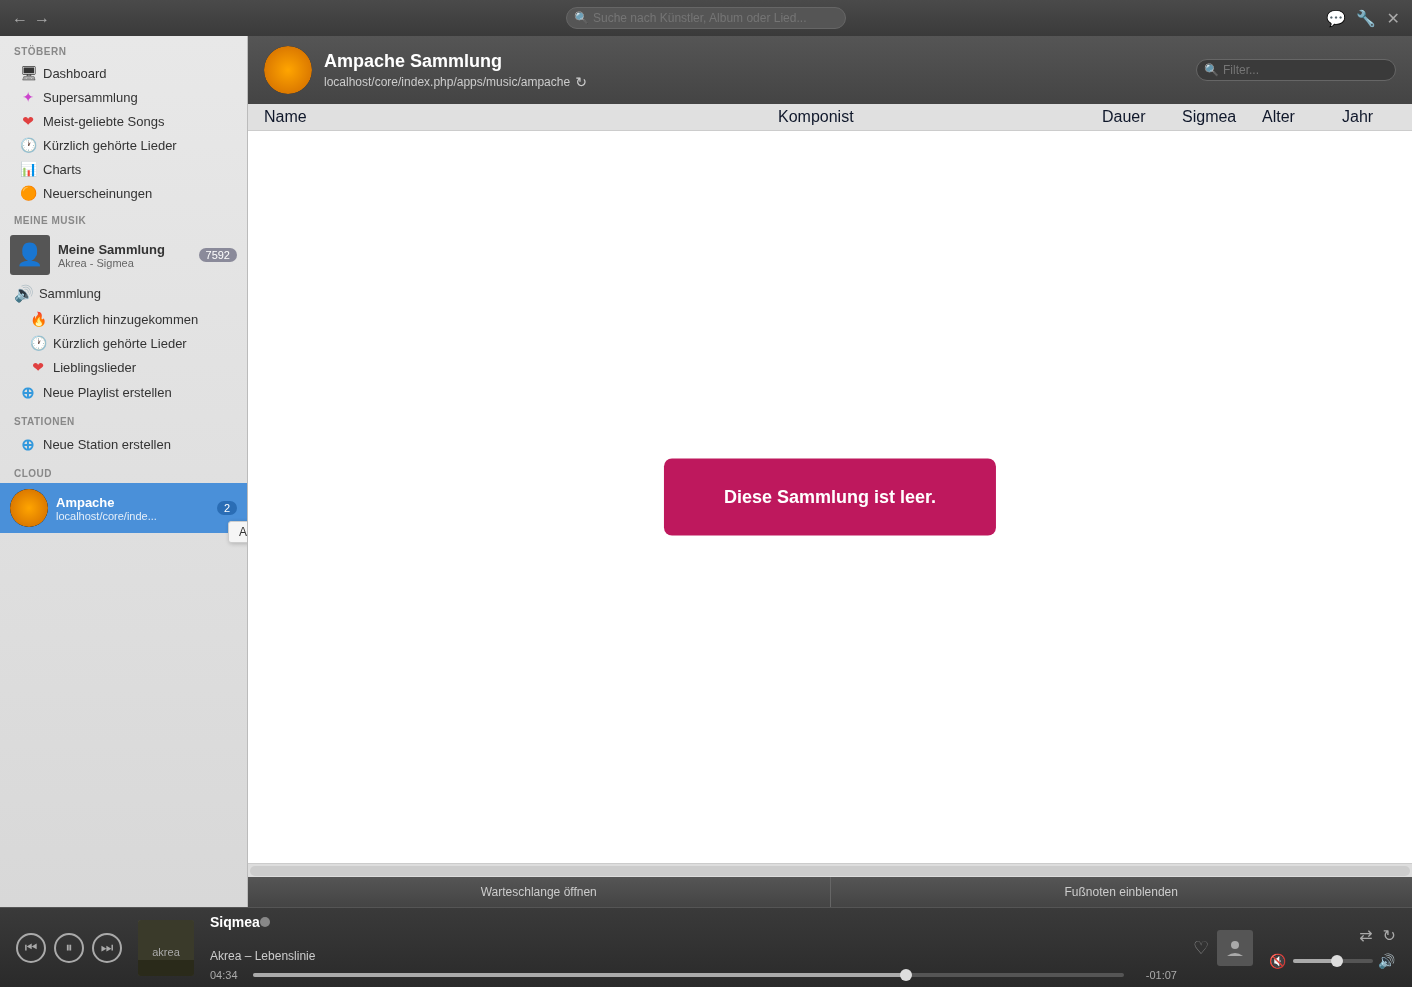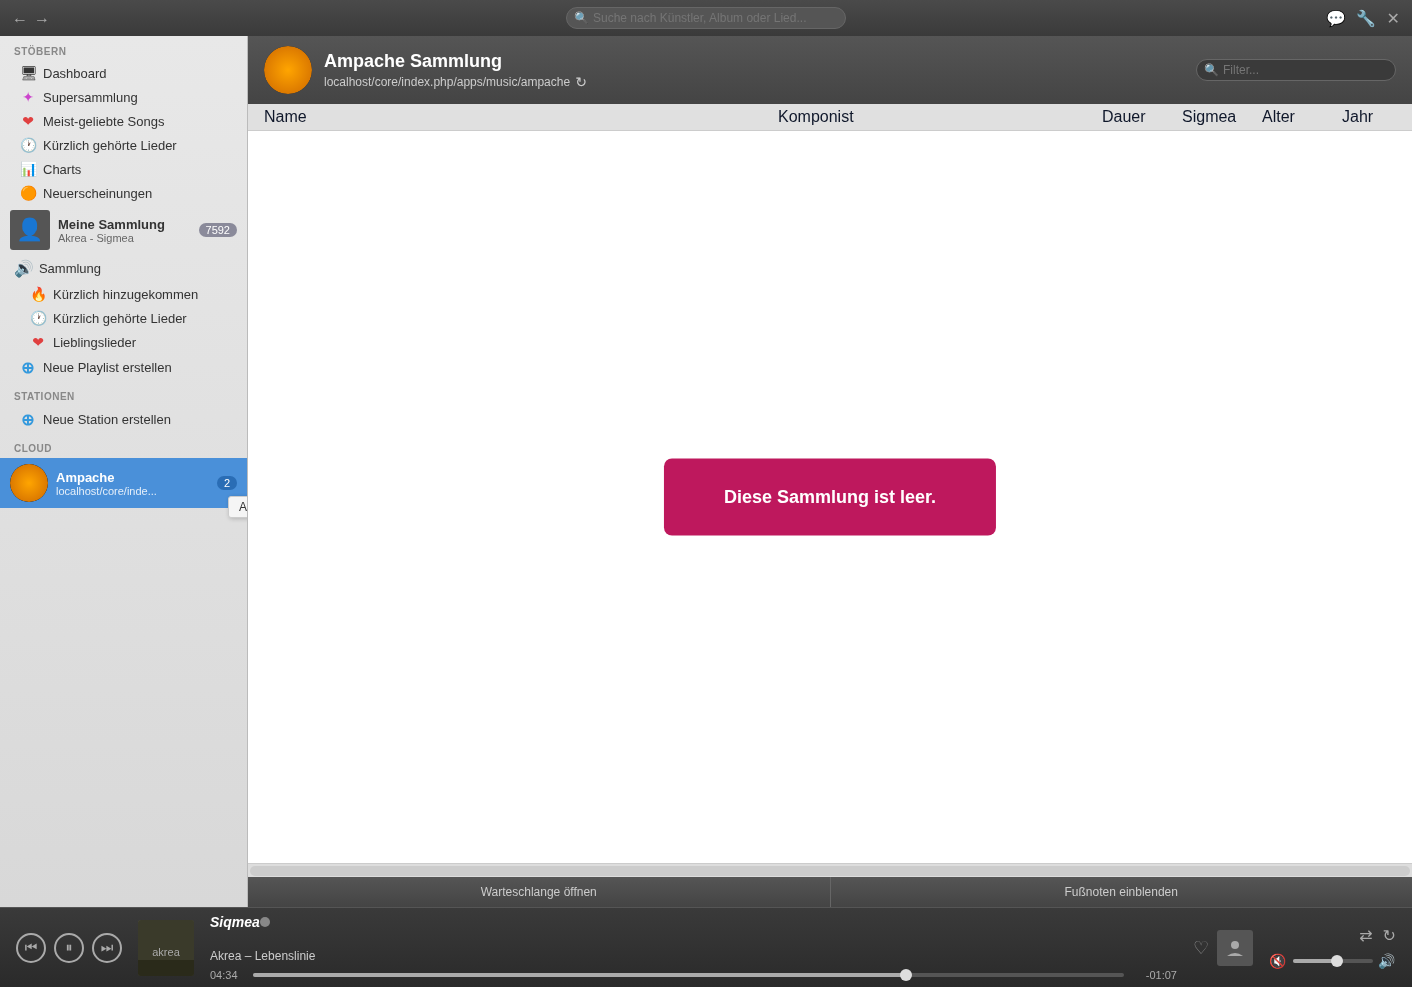"MEINE MUSIK" div.sidebar-section-label { html: none -> <div>MEINE MUSIK</div> }
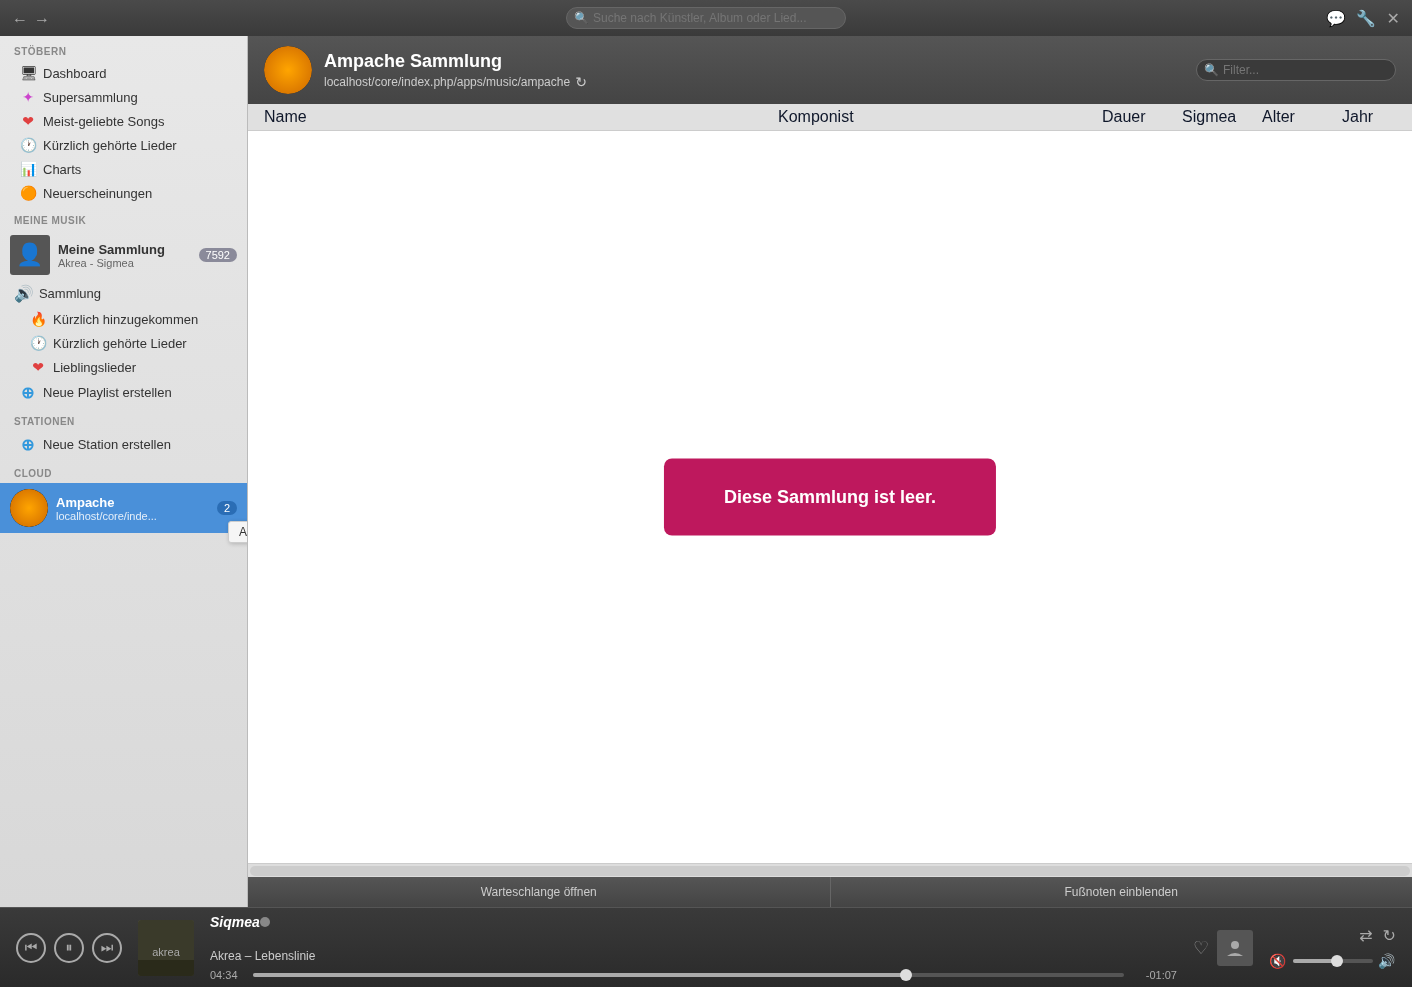"Siqmea" #player-title-row { font-style: italic -> none }
